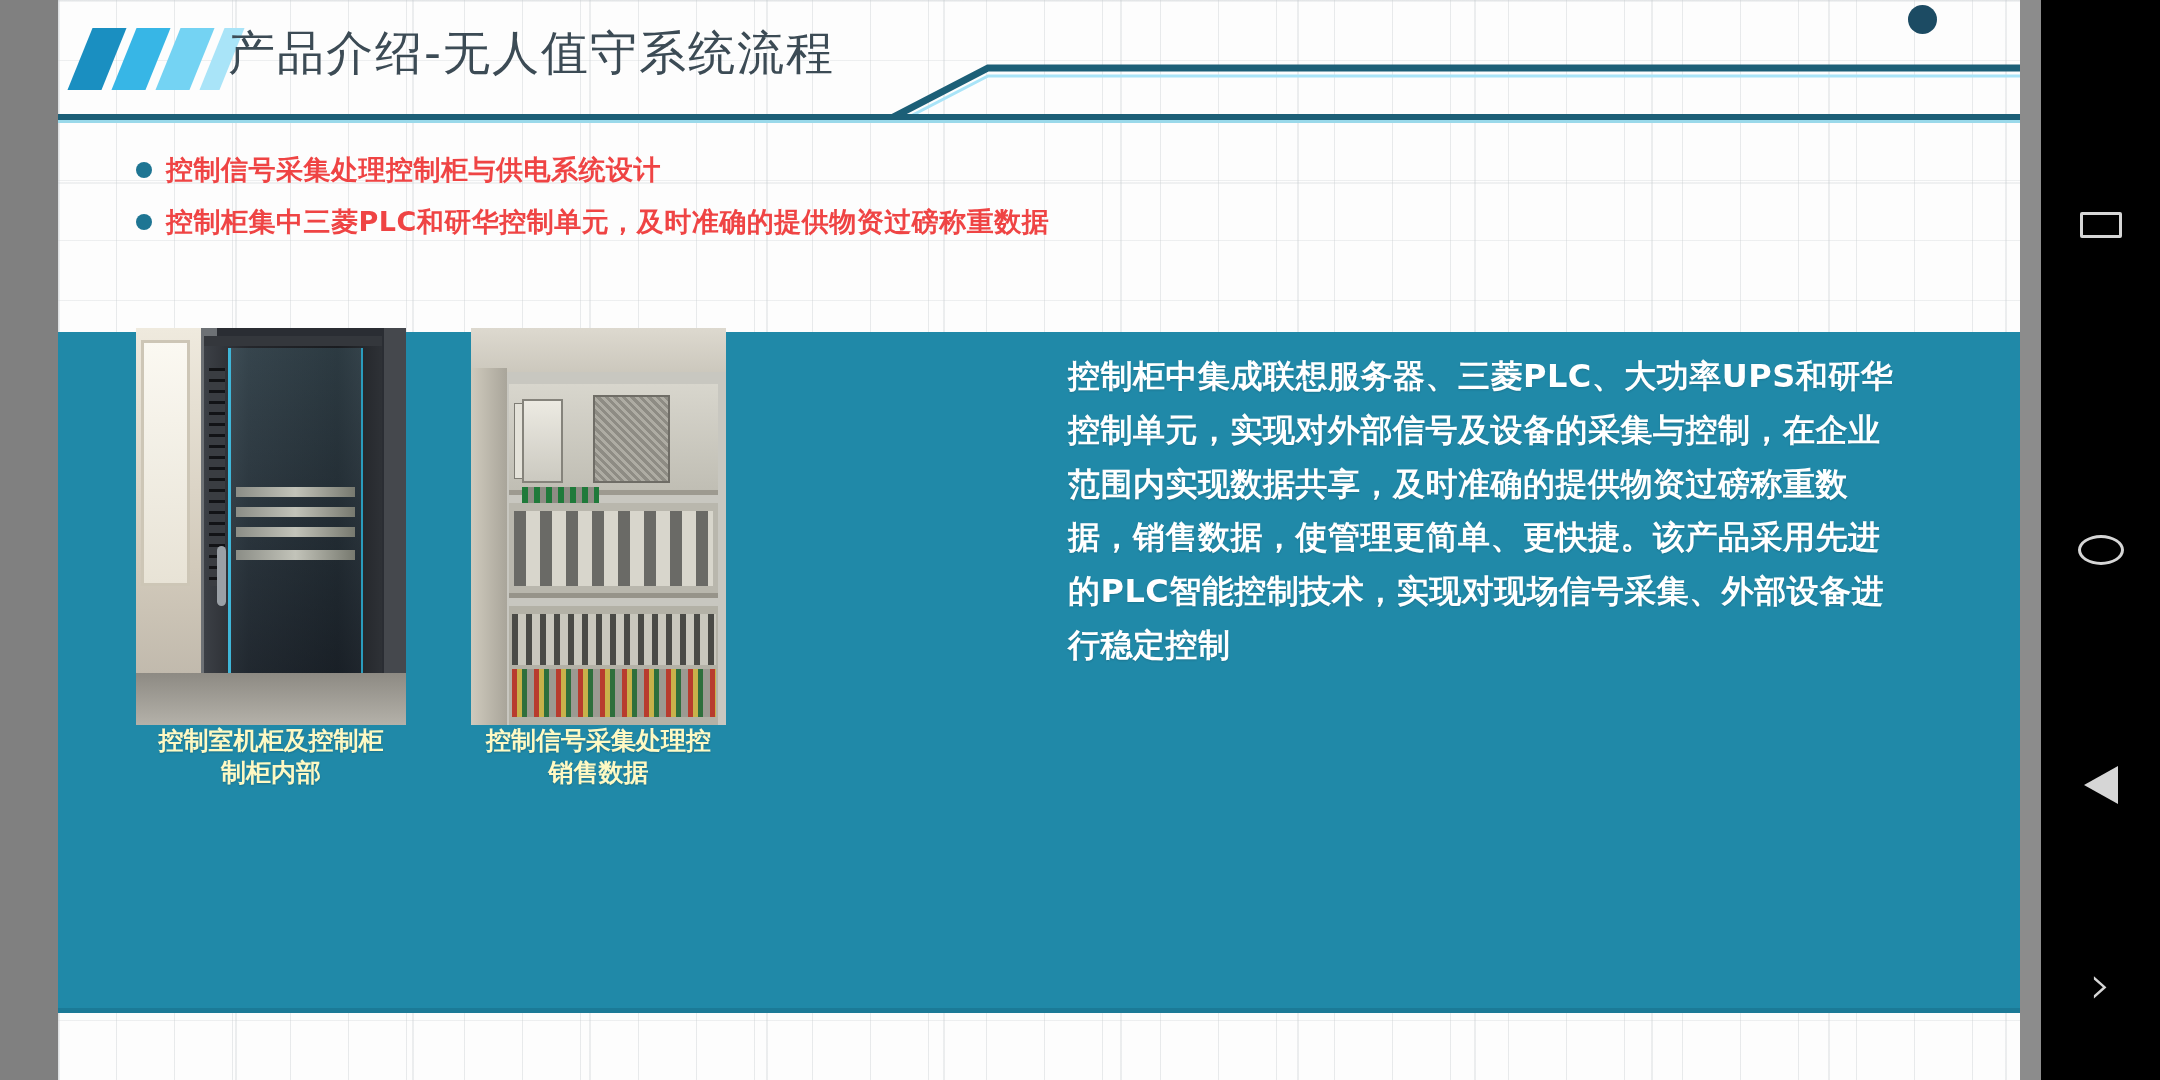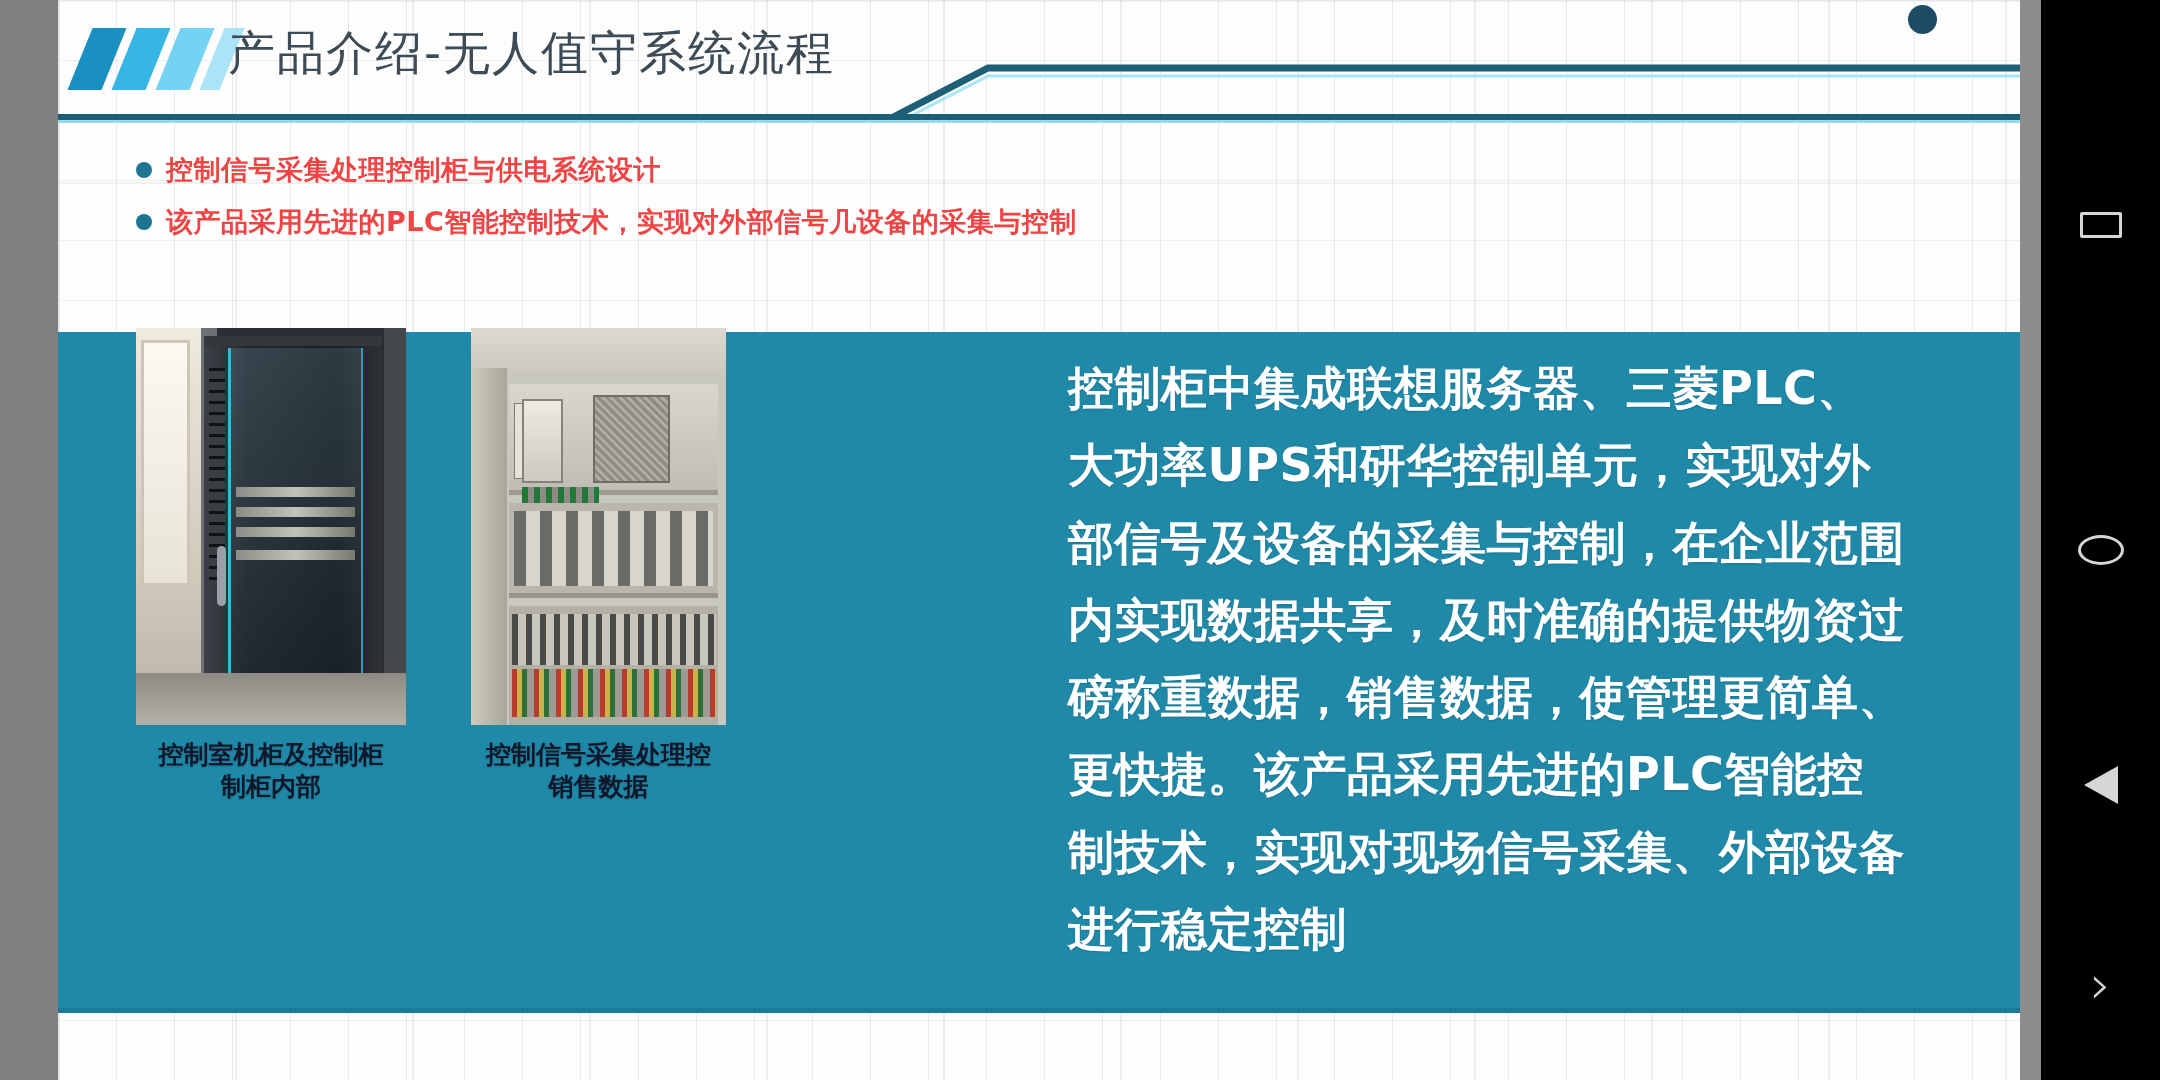"该产品采用先进的PLC智能控制技术，实现对外部信号几设备的采集与控制" span.btext { text: 该产品采用先进的PLC智能控制技术，实现对外部信号几设备的采集与控制 -> 控制柜集中三菱PLC和研华控制单元，及时准确的提供物资过磅称重数据 }
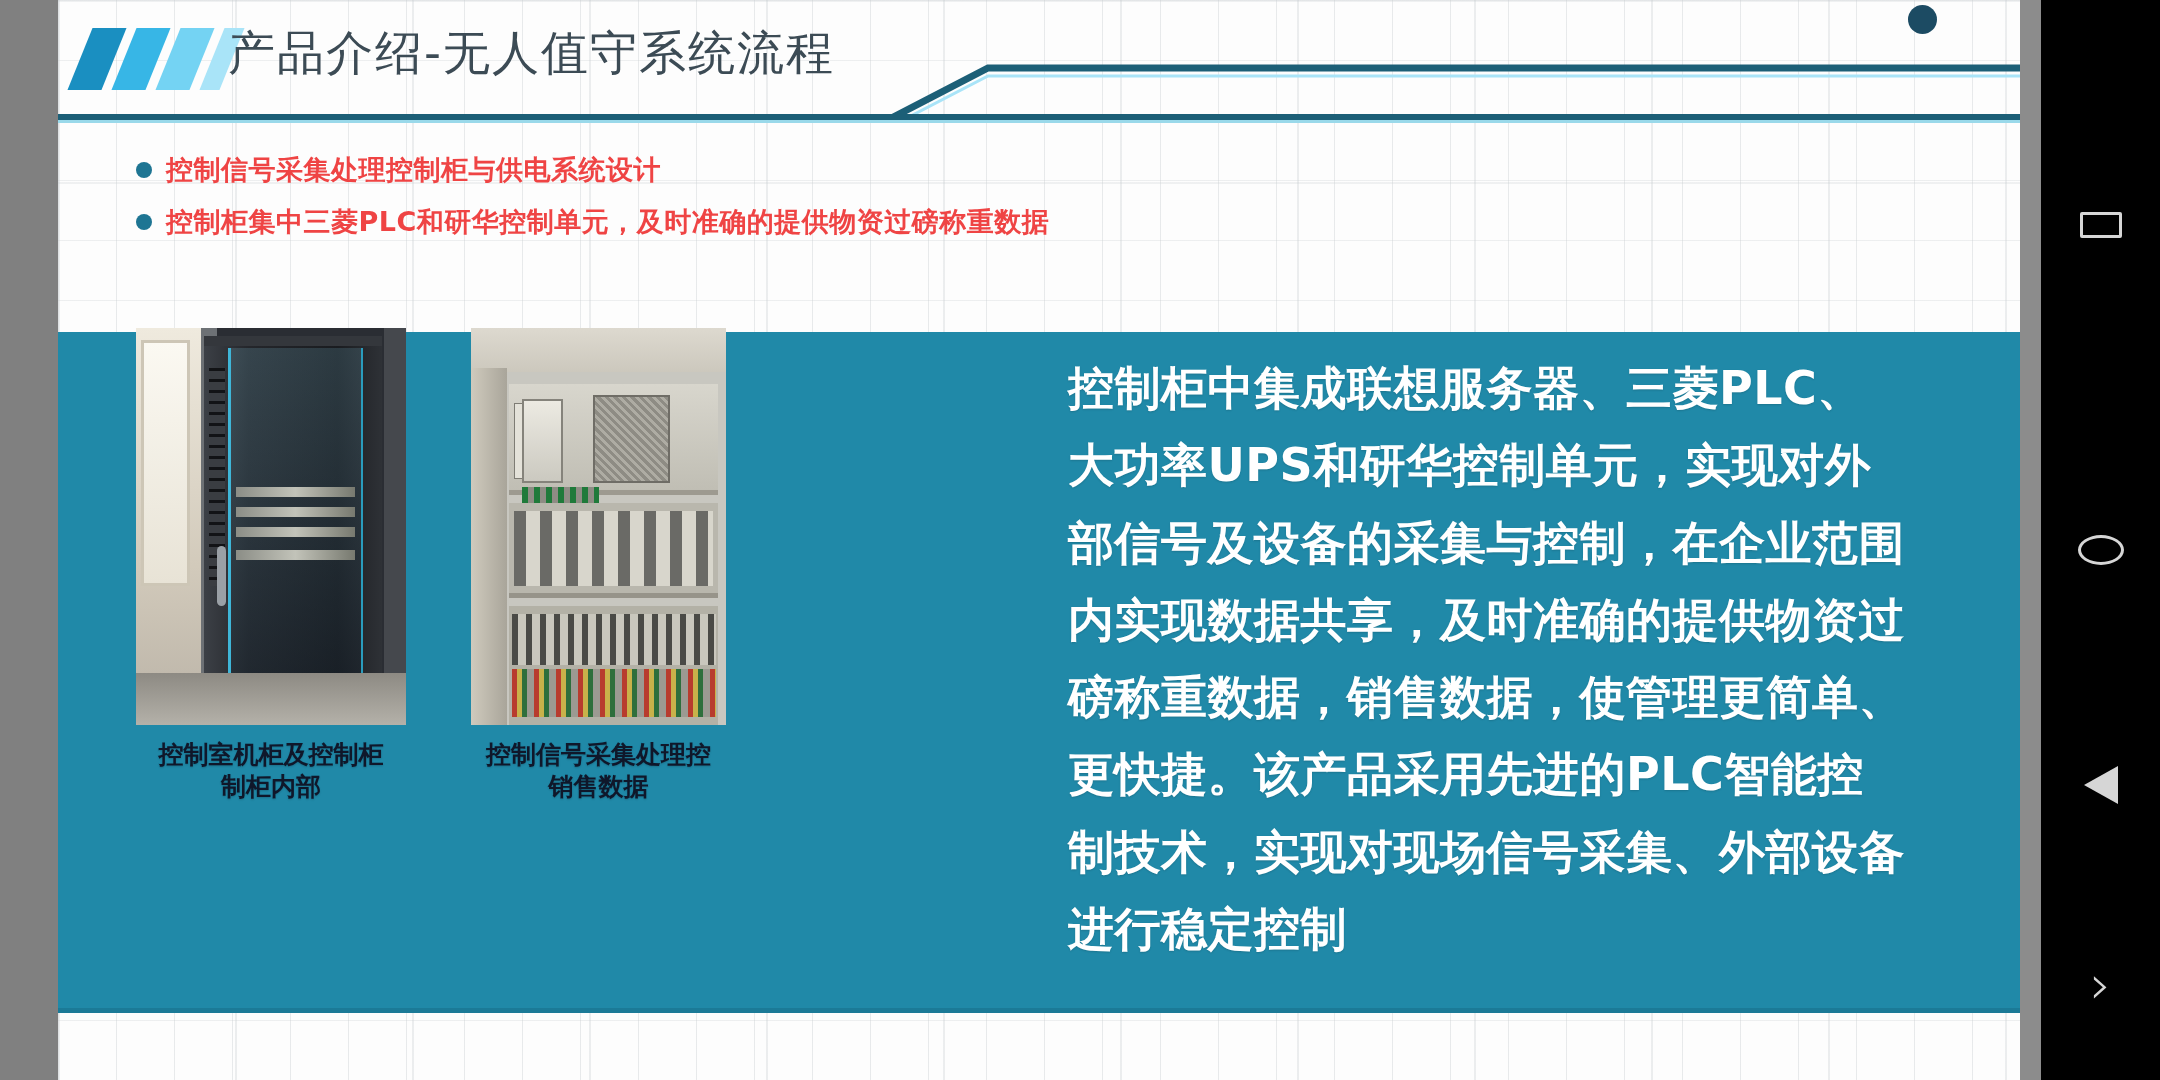"控制柜中集成联想服务器、三菱PLC、大功率UPS和研华控制单元，实现对外部信号及" .body-text { font-size: 46px -> 32px }
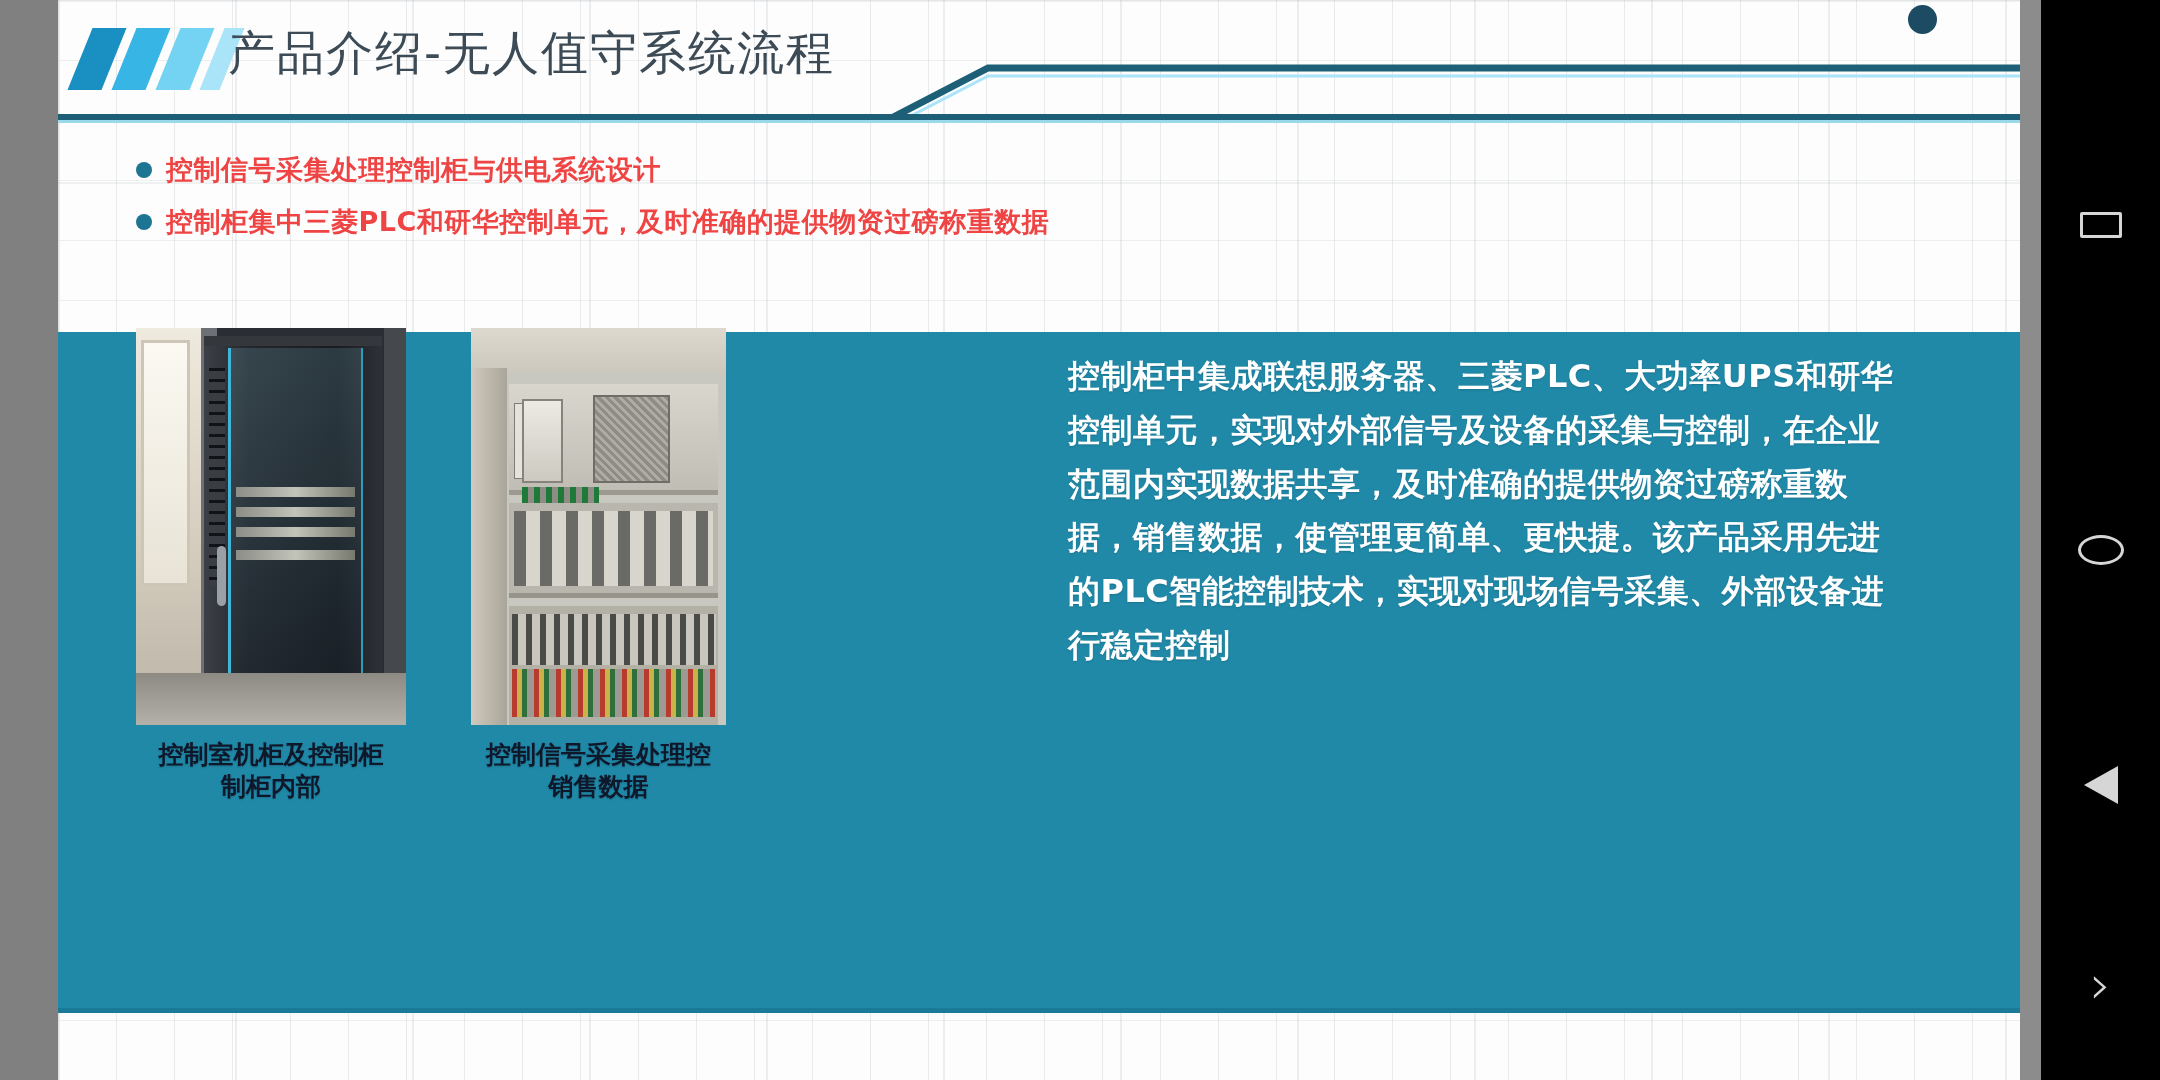"控制室机柜及控制柜" .fig .cap { color: #0f172a -> #fef9c3; margin-top: 14px -> none }
